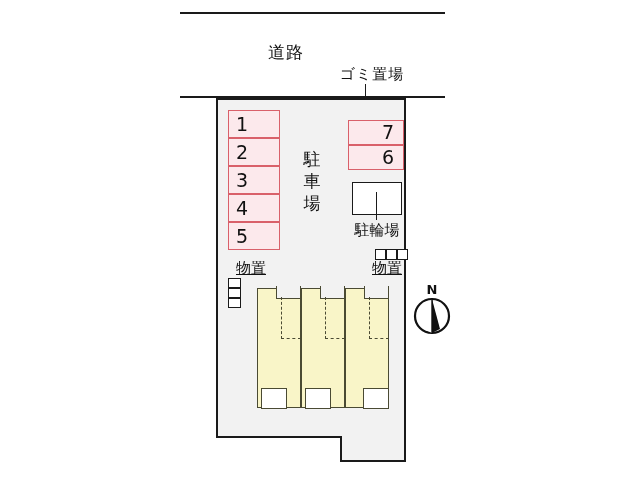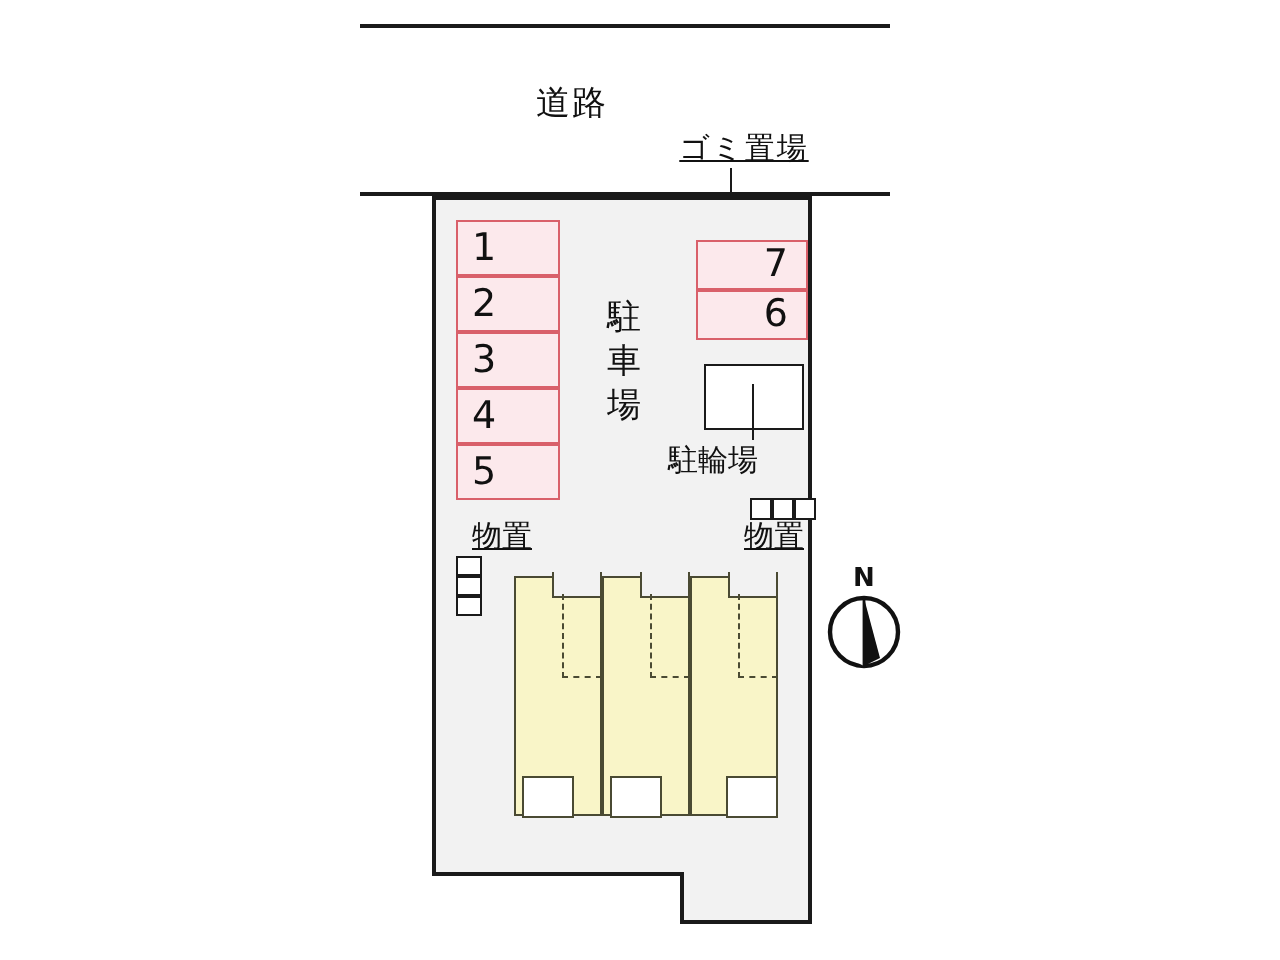"ゴミ置場" .trash-label { text-decoration: underline -> none }
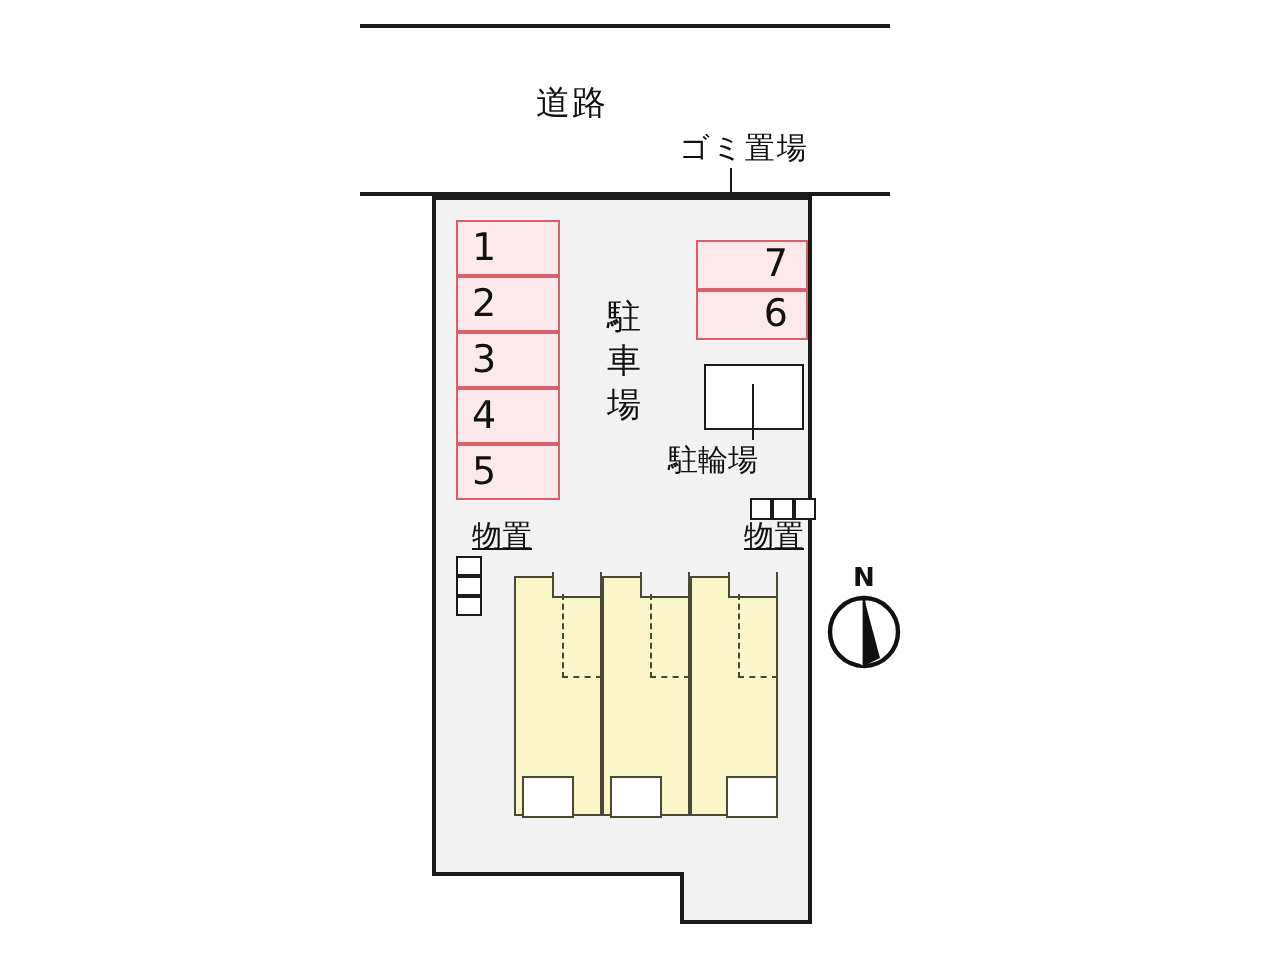"駐輪場" .bike-label { text-align: left -> center }
